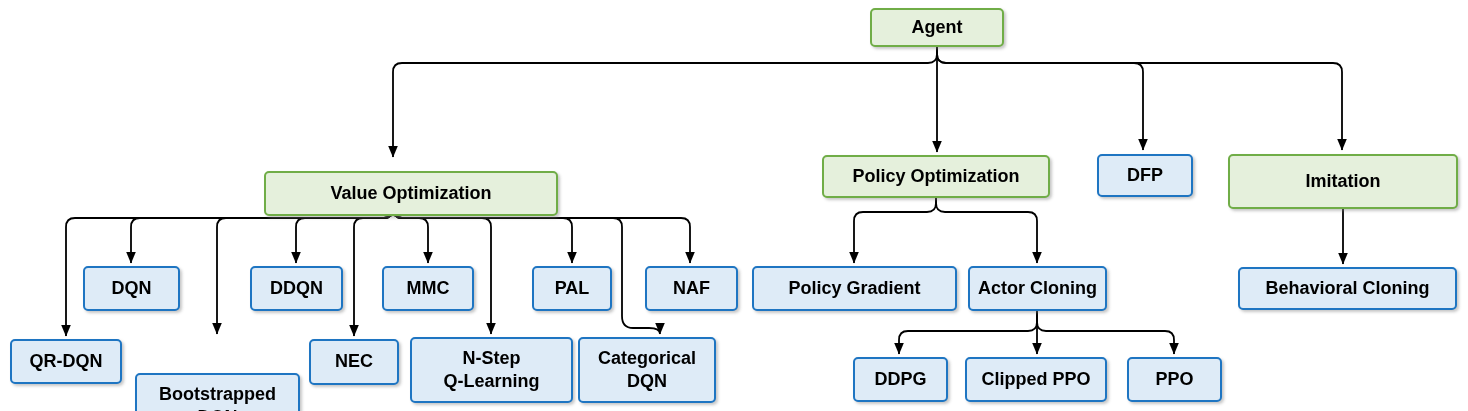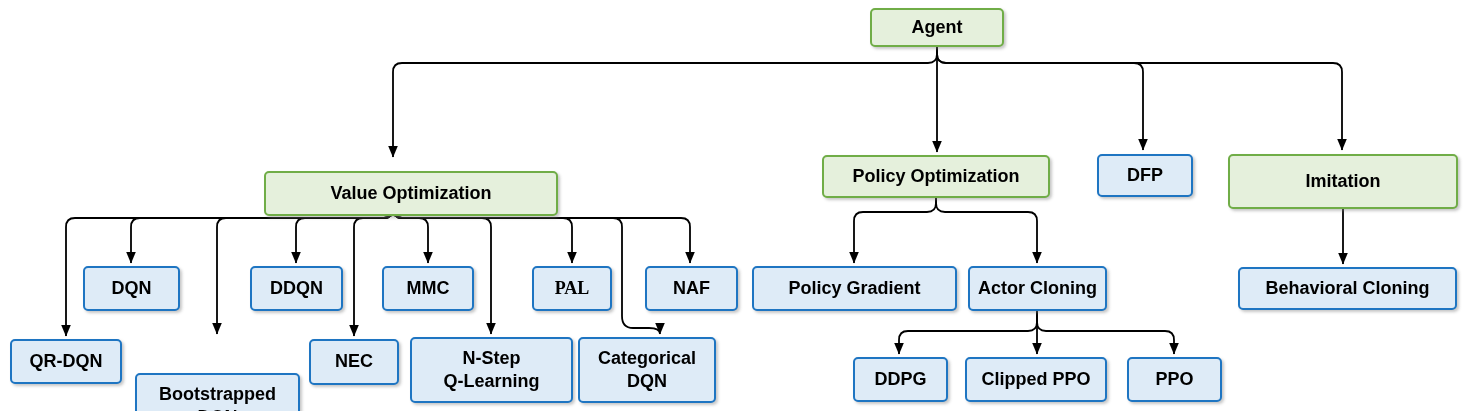"PAL" #n-pal { font-family: Liberation Serif, serif -> none }
